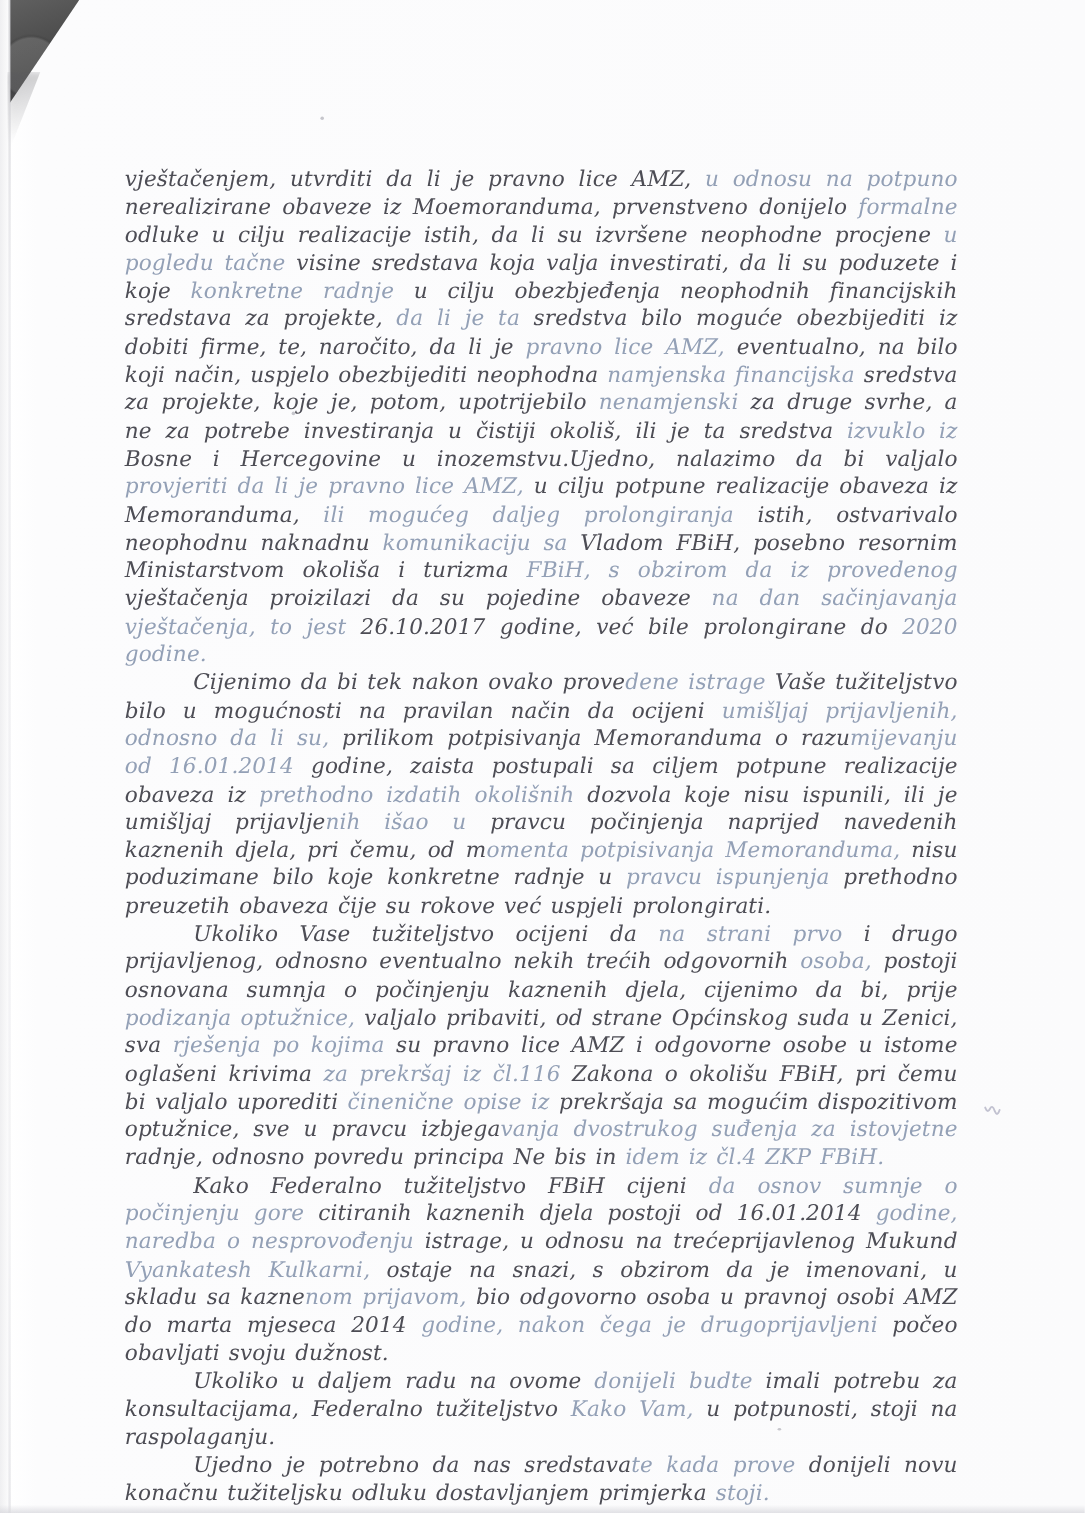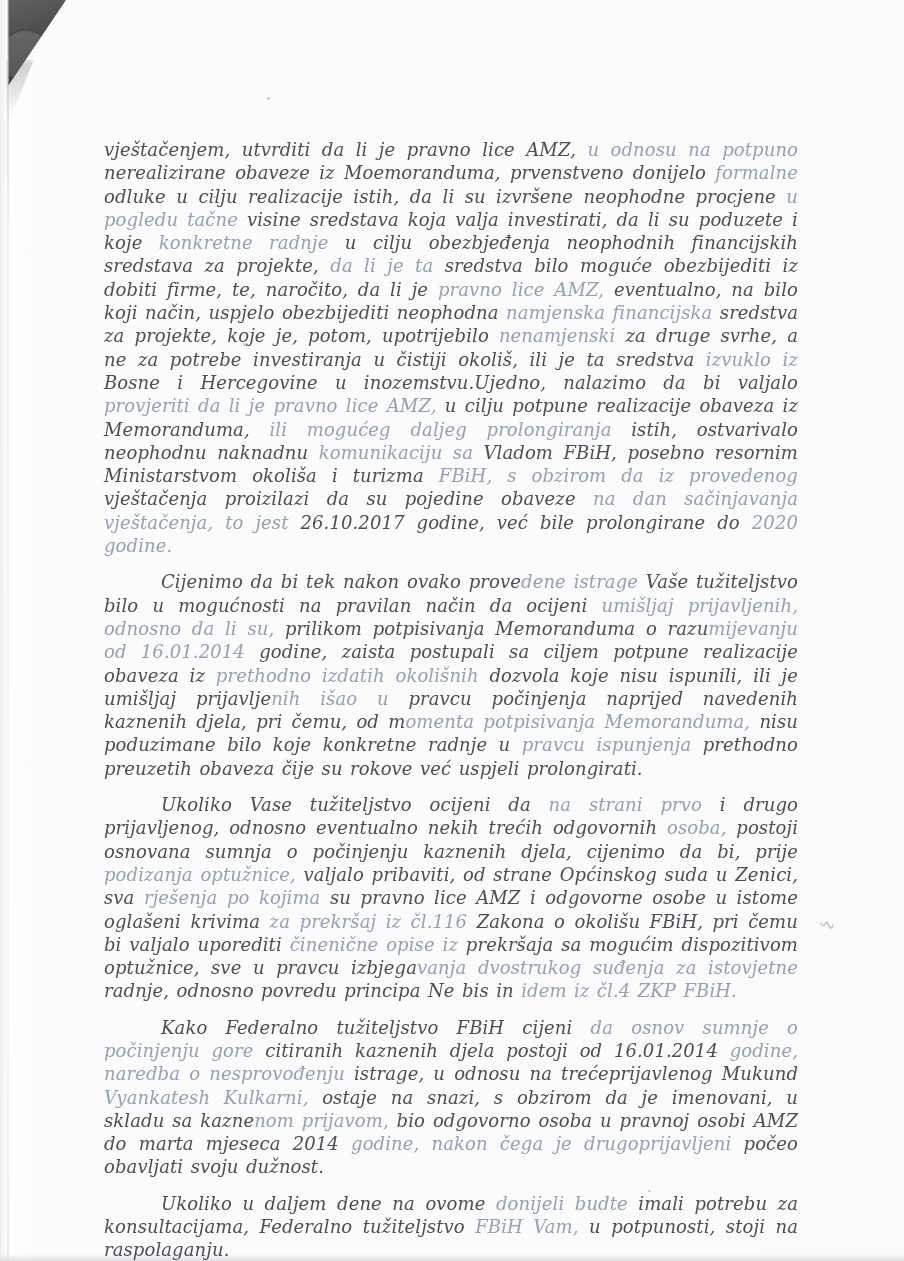"Cijenimo da bi tek nakon" .para.indent { margin-top: 13px -> none }
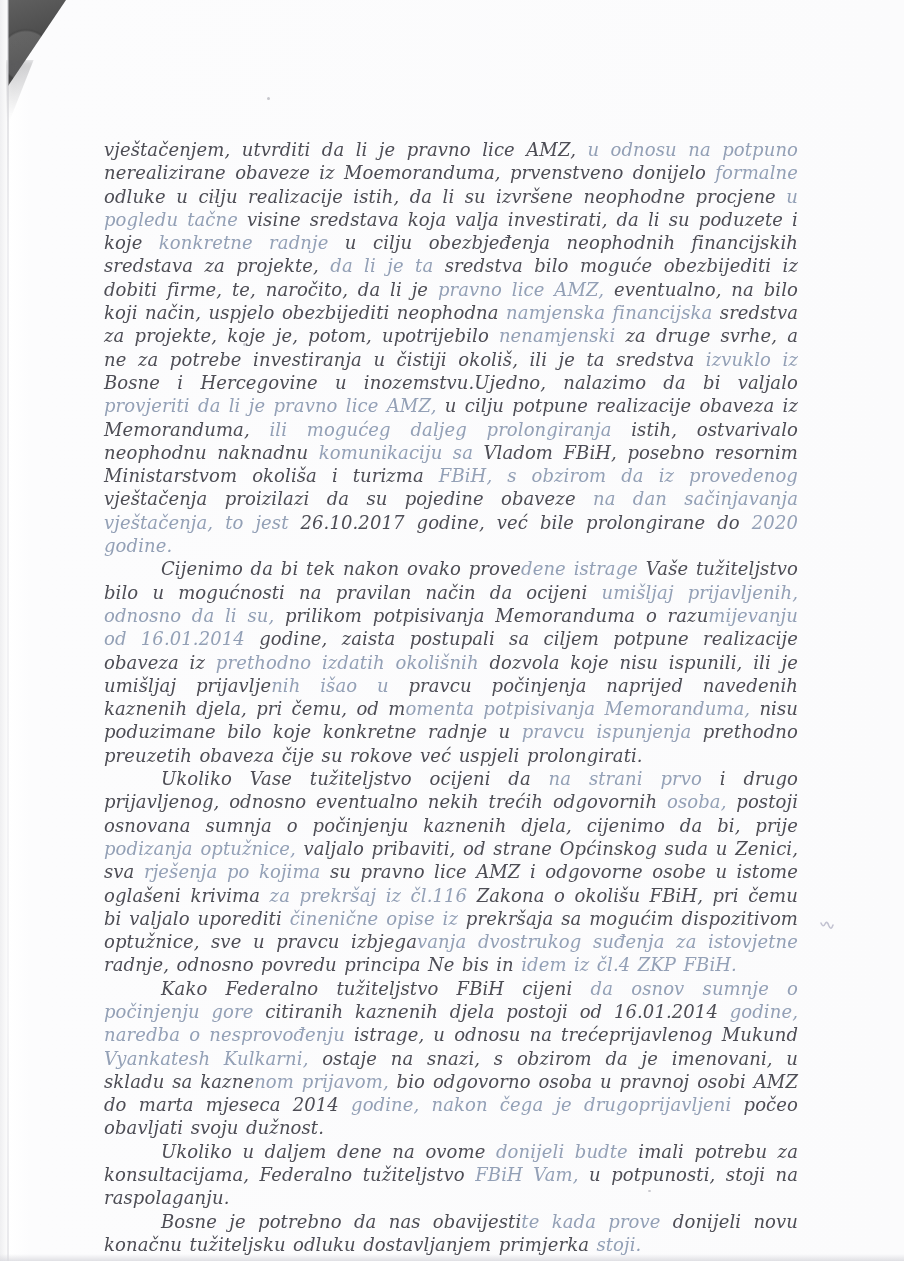"Ukoliko u daljem dene na" span.ink-dark { text: dene -> radu }
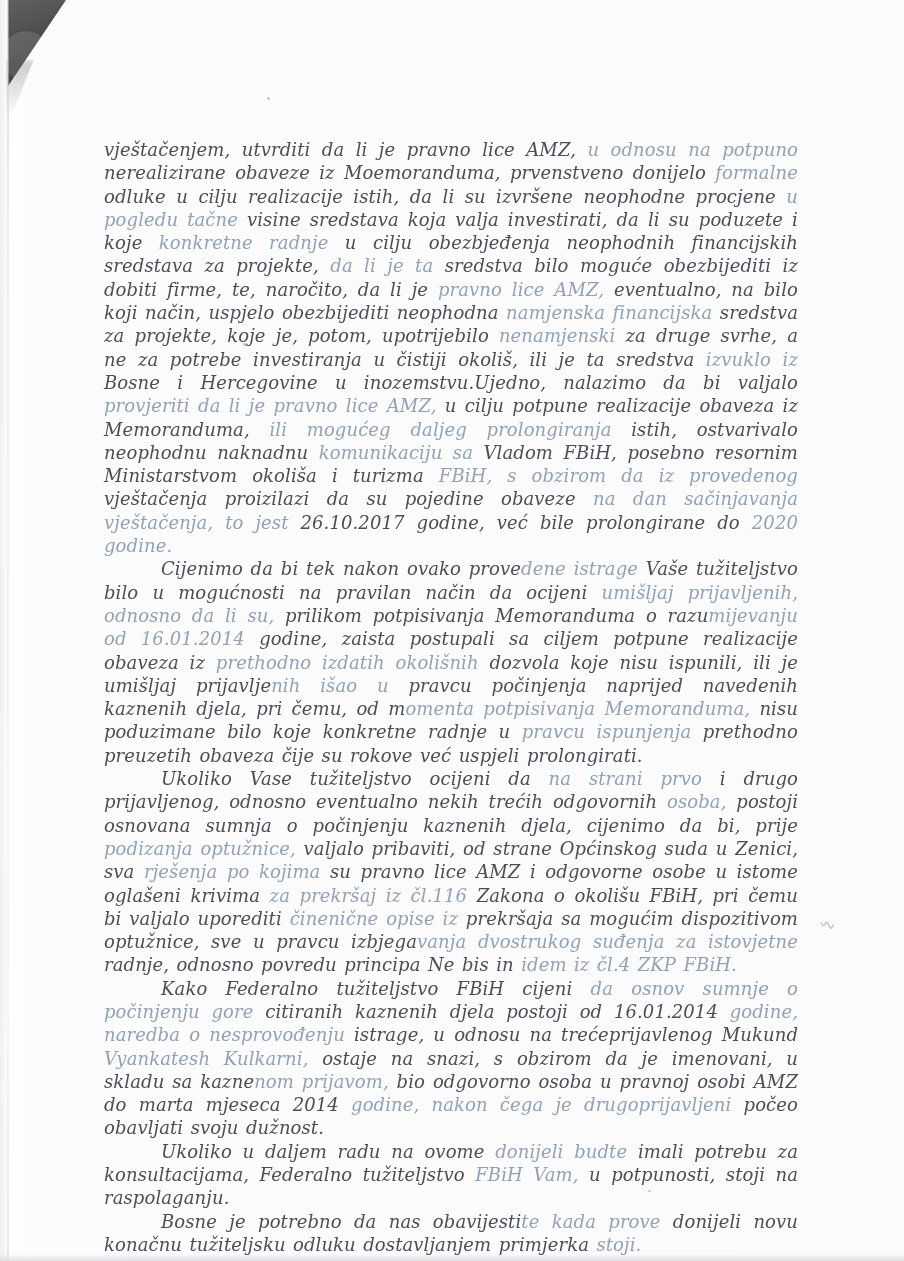"FBiH Vam," span.ink-light { text: FBiH -> Kako }
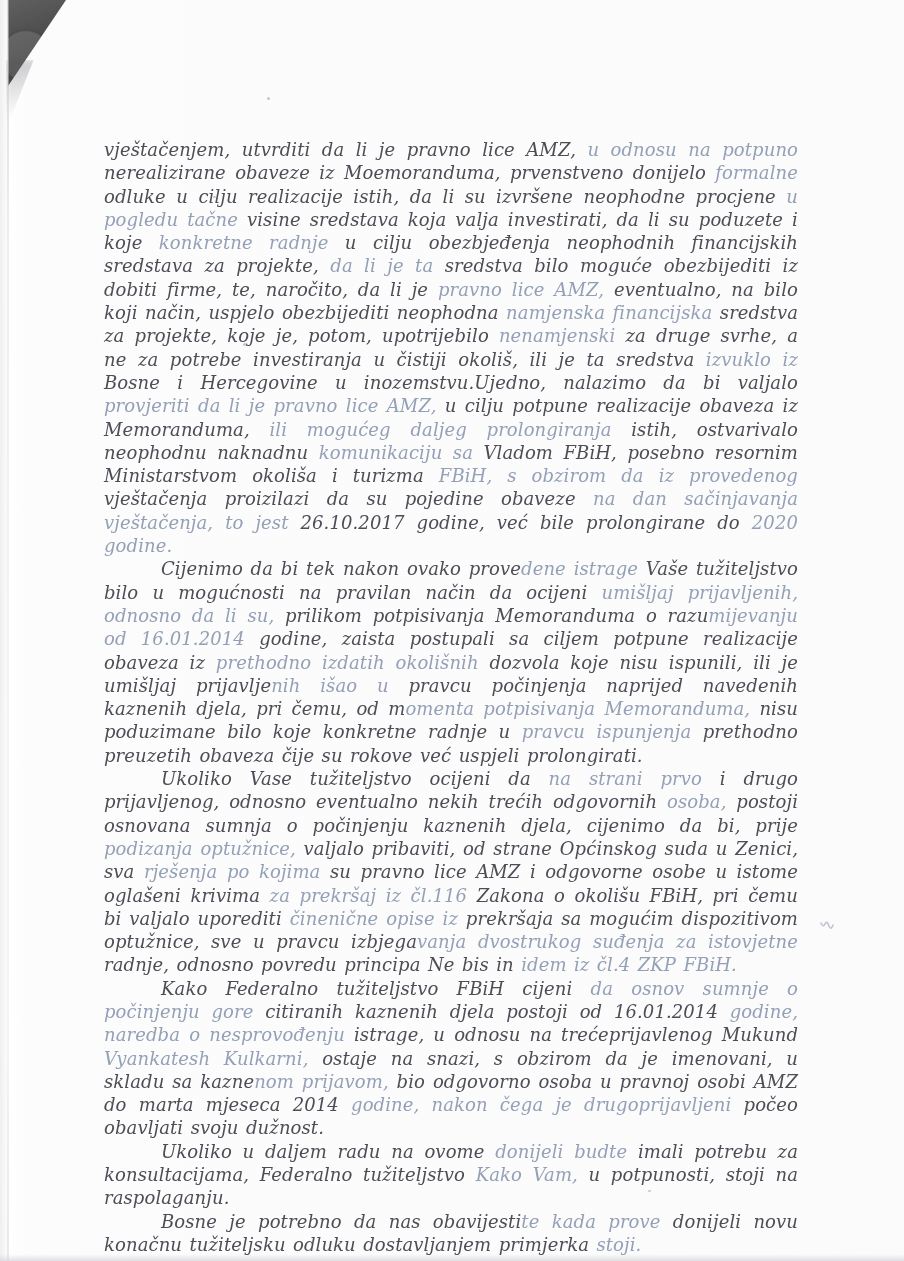"Bosne je potrebno da nas" span.ink-dark { text: Bosne je potrebno da nas obavijesti -> Ujedno je potrebno da nas sredstava }
